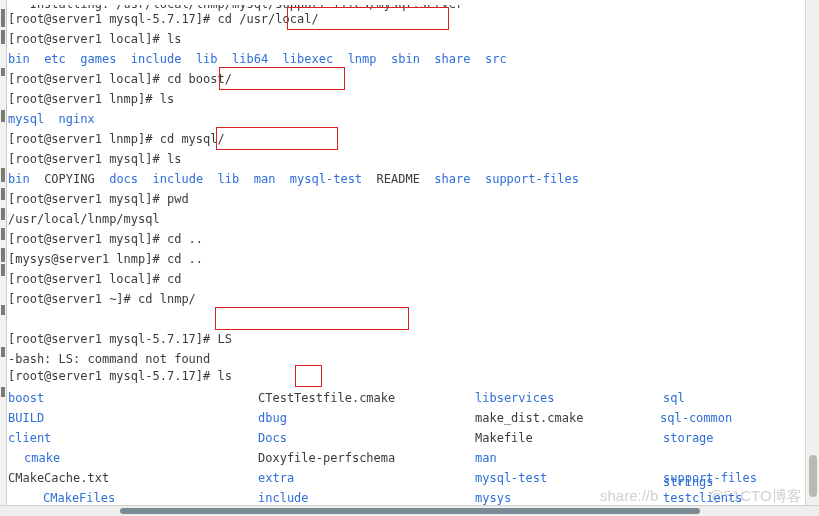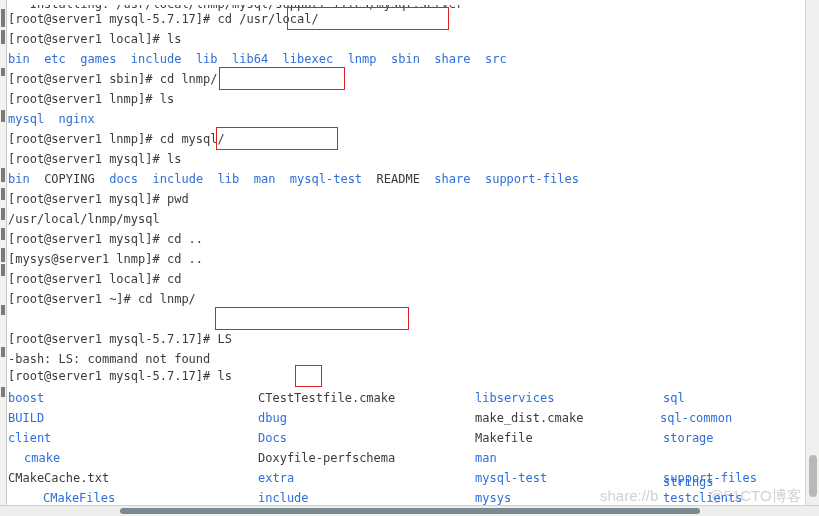"[root@server1 sbin]# cd lnmp/" span.seg { text: sbin]# cd lnmp/ -> local]# cd boost/ }
